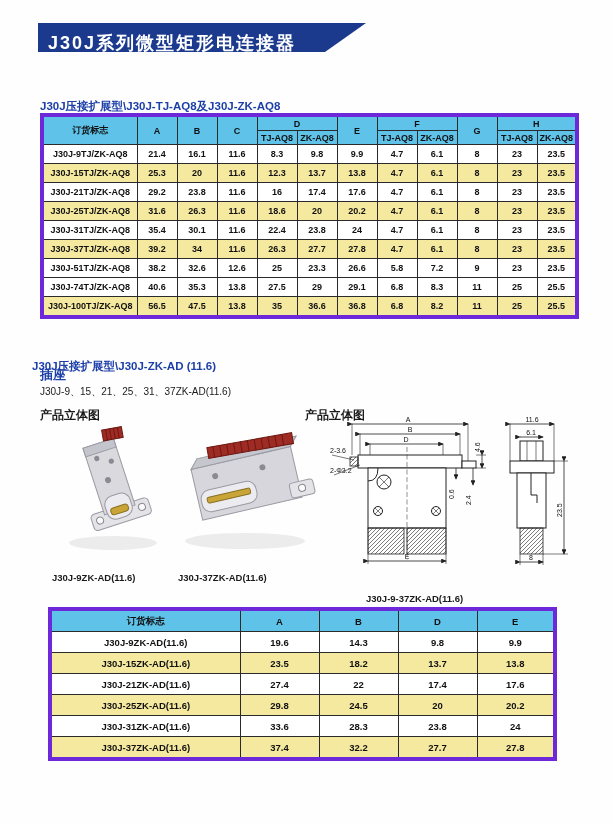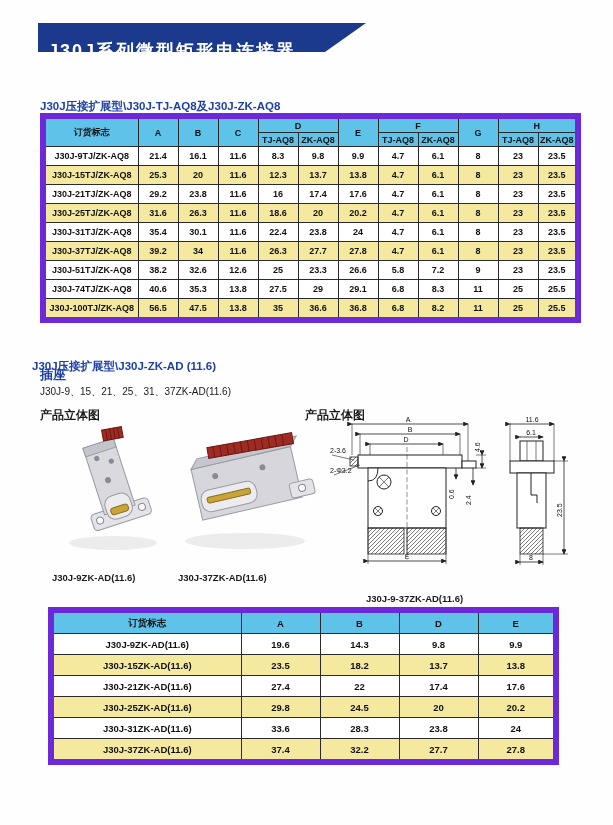"J30J系列微型矩形电连接器" .banner-title { padding: 16px 0 0 10px -> 8px 0 0 10px }
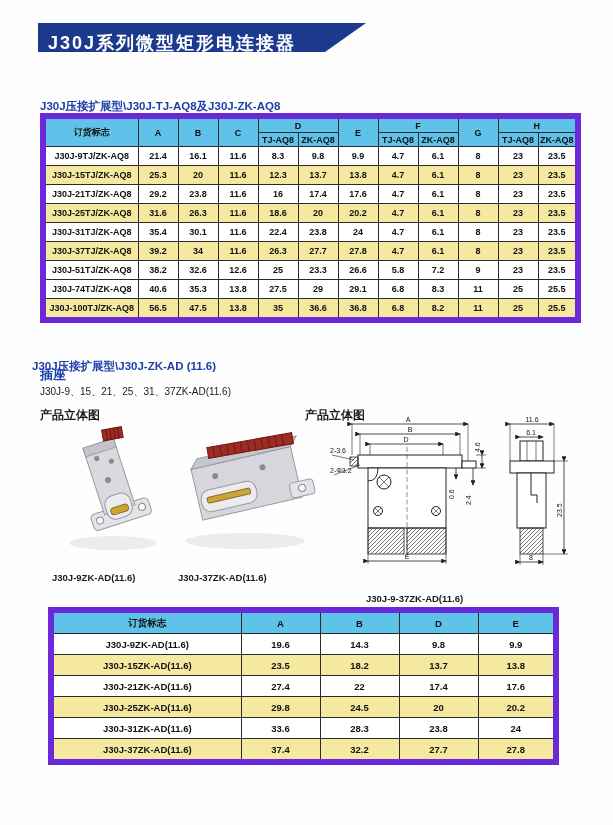"订货标志" .spec-table { border: 6px solid #6d28d9 -> 4px solid #6d28d9 }
